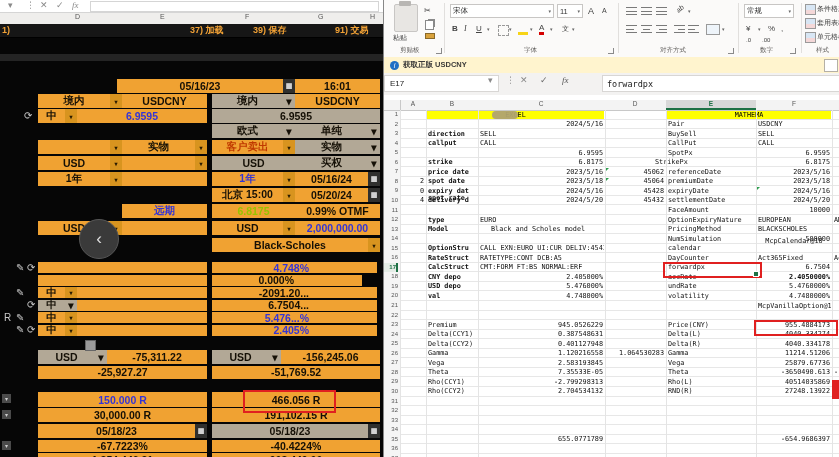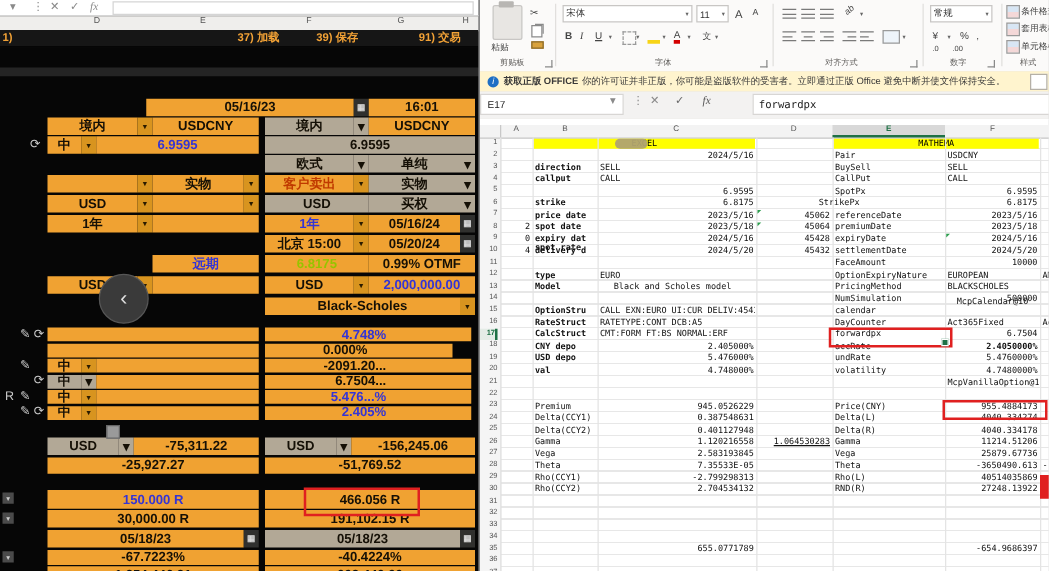"获取正版 OFFICE" b { text: OFFICE -> USDCNY }
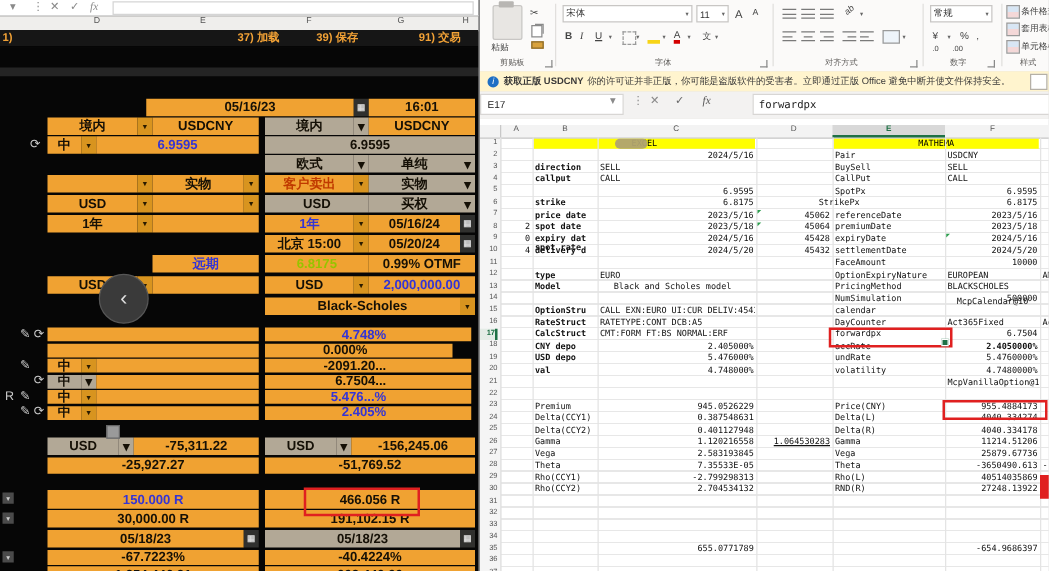"你的许可证并非正版，你可能是盗版软件的受害者。立即通过正版 Office" span { html: <span>你的许可证并非正版，你可能是盗版软件的受害者。立即通过正版 Office 避免中断并使文件保持安全。</span> -> none }
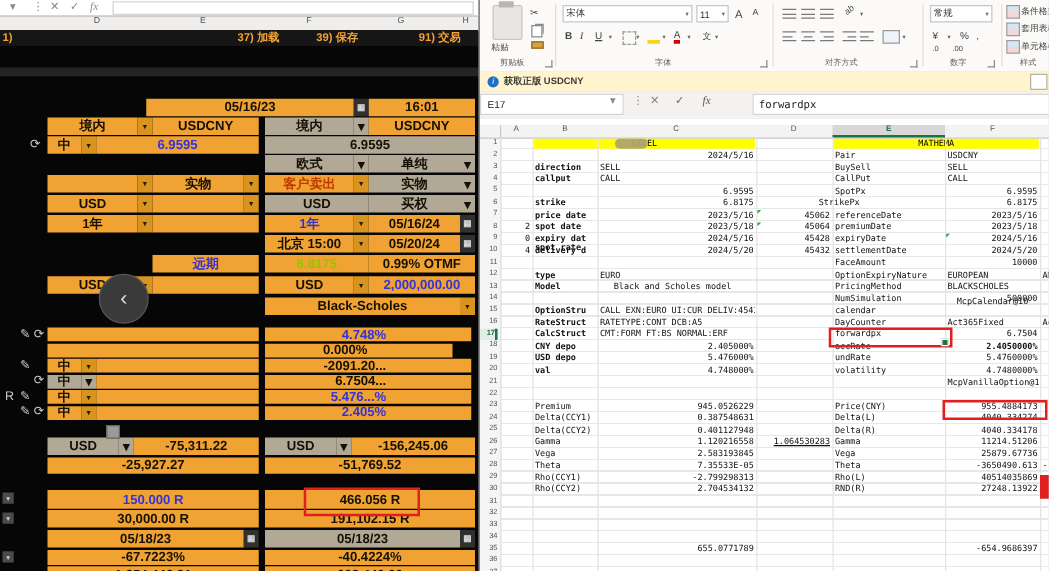"1.064530283" div.xc { text-decoration: underline -> none }
